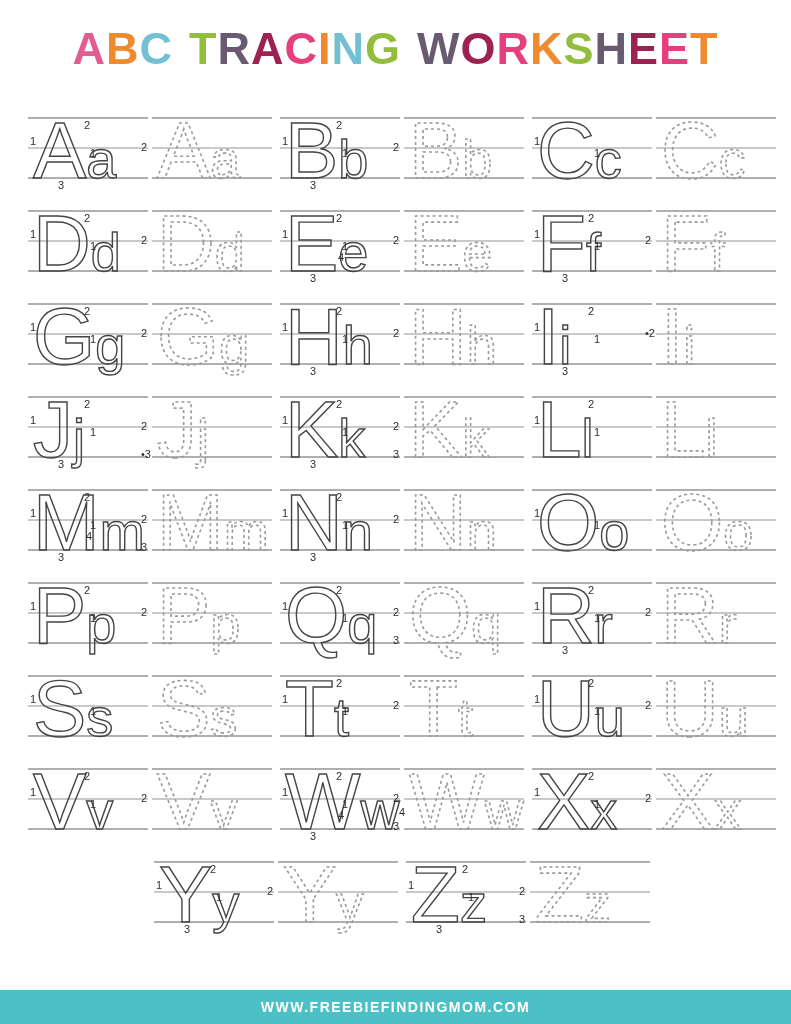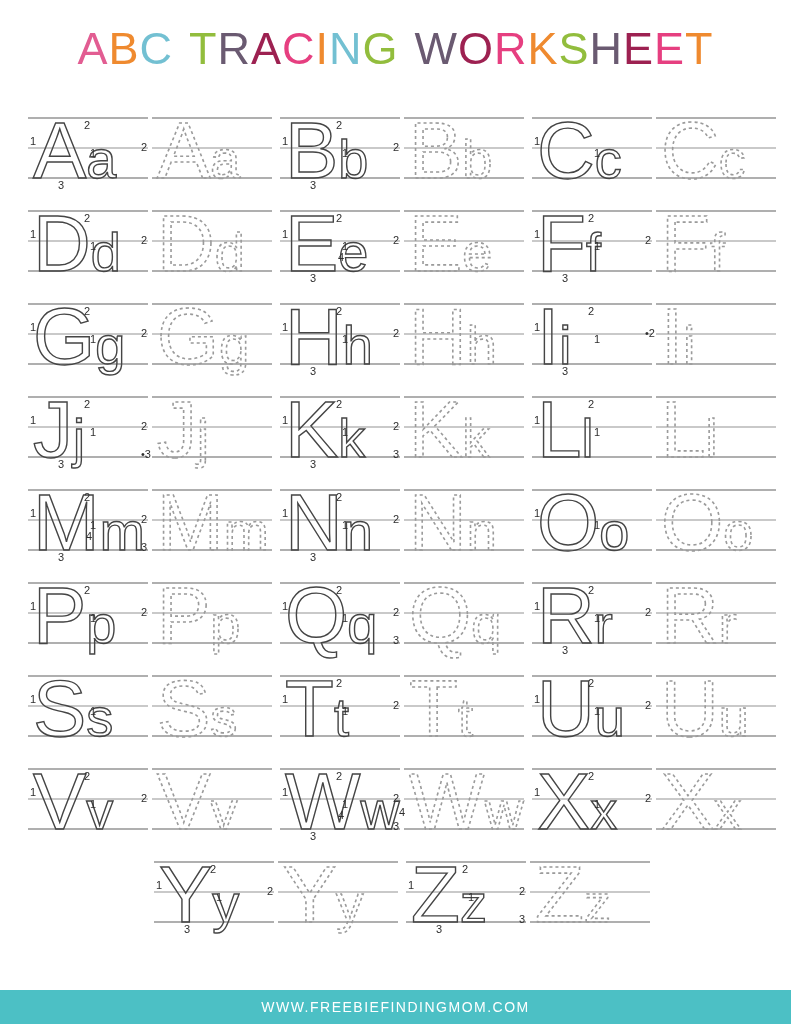"ABC TRACING WORKSHEET" .title { font-weight: normal -> bold }
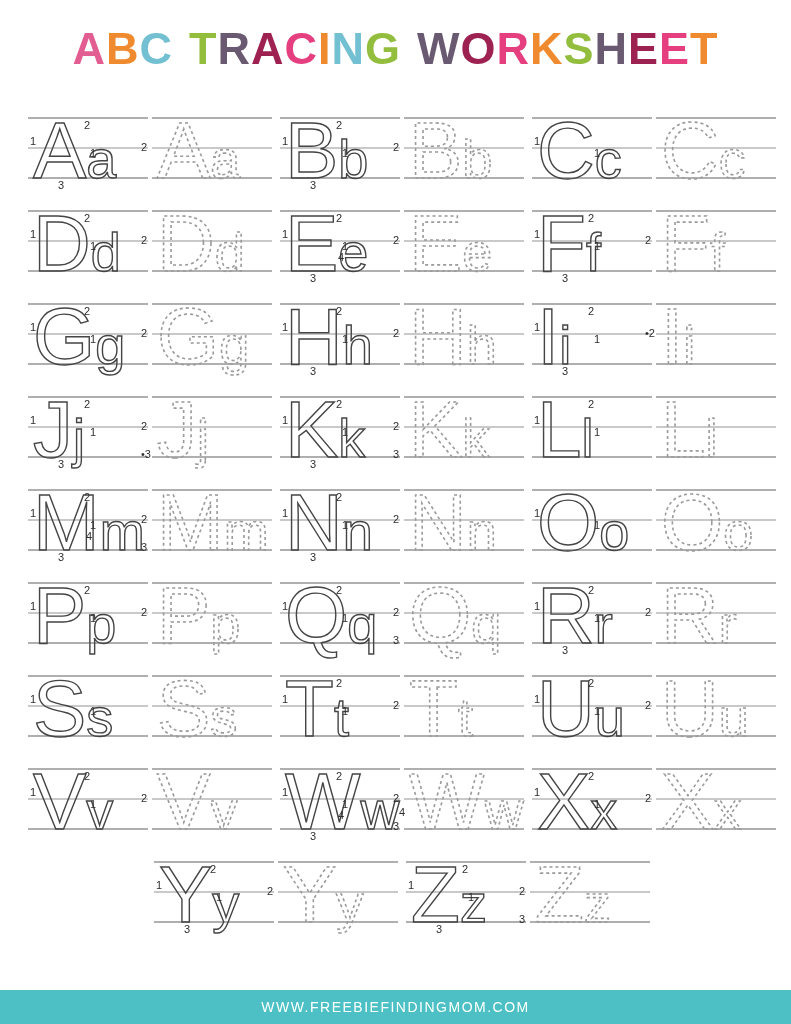"WWW.FREEBIEFINDINGMOM.COM" .footer-url { font-weight: normal -> bold }
